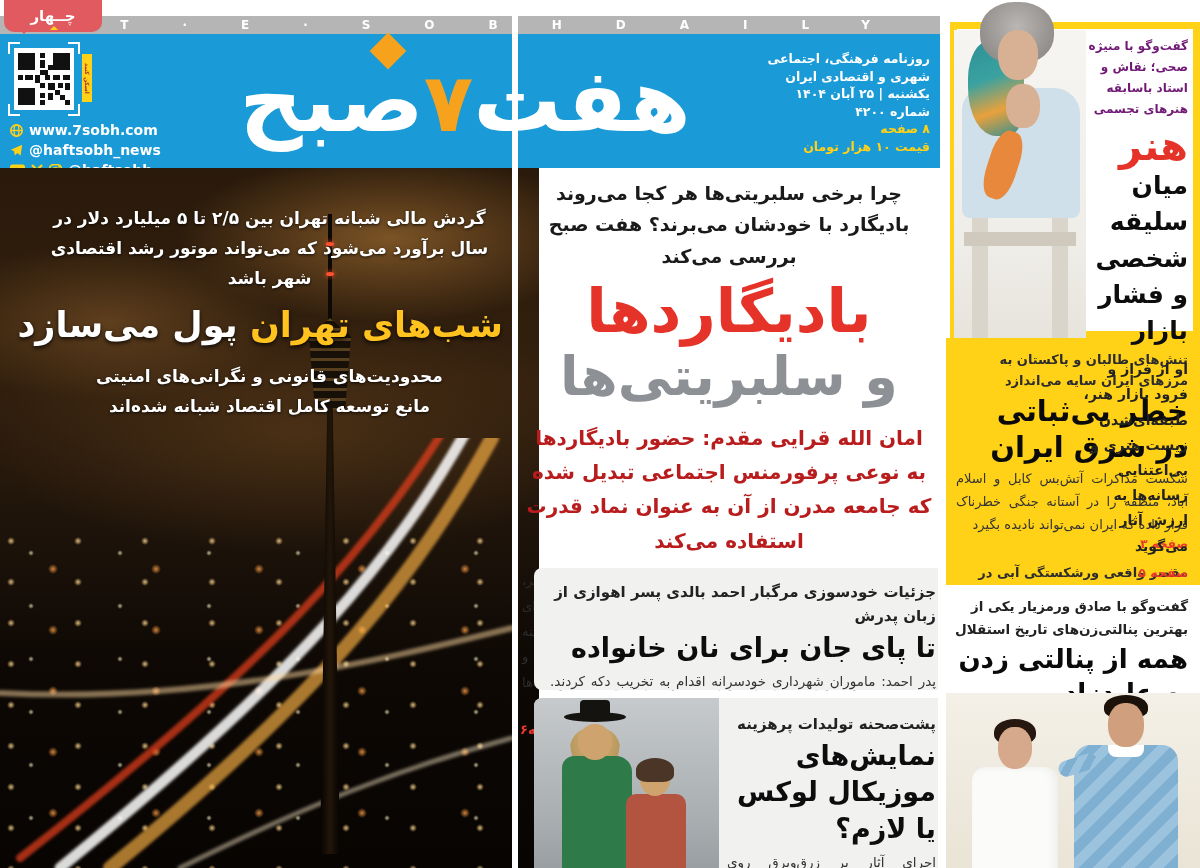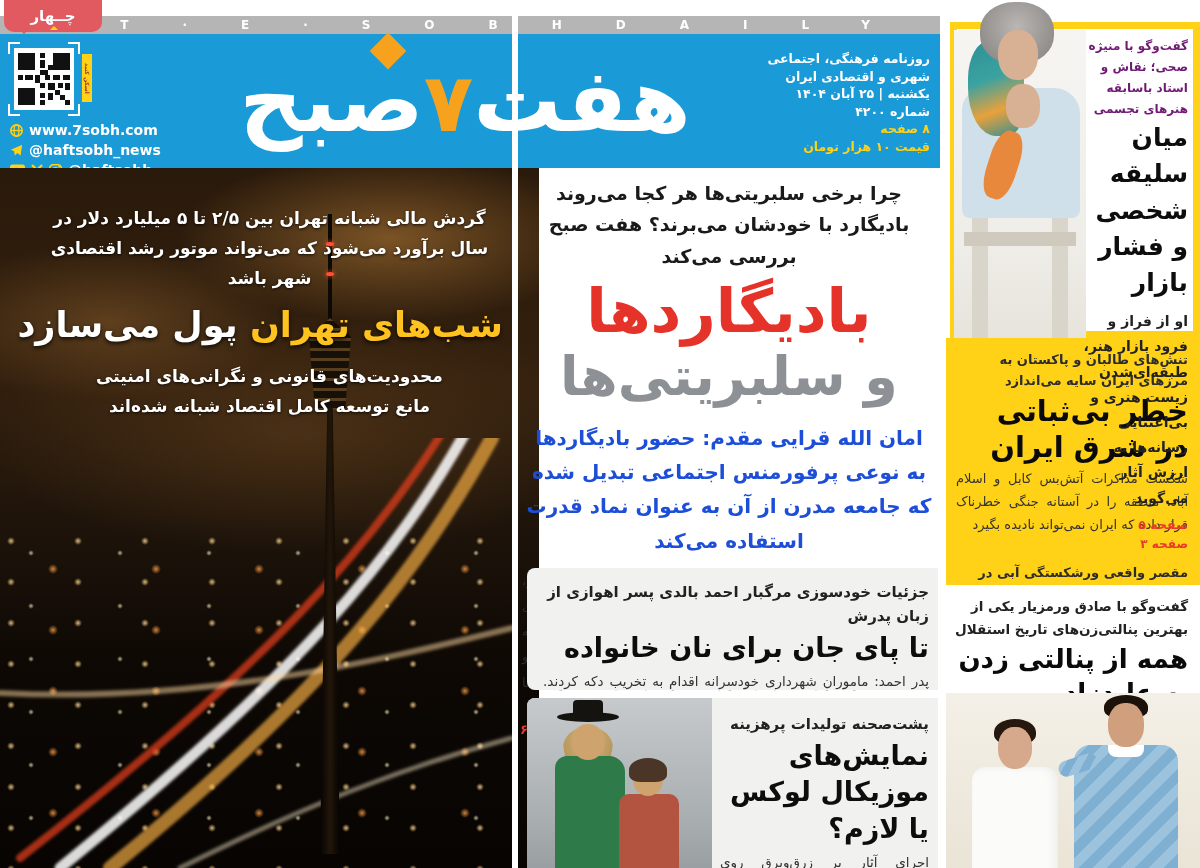"هنر" div.art-headline-red { html: none -> <div>هنر</div> }
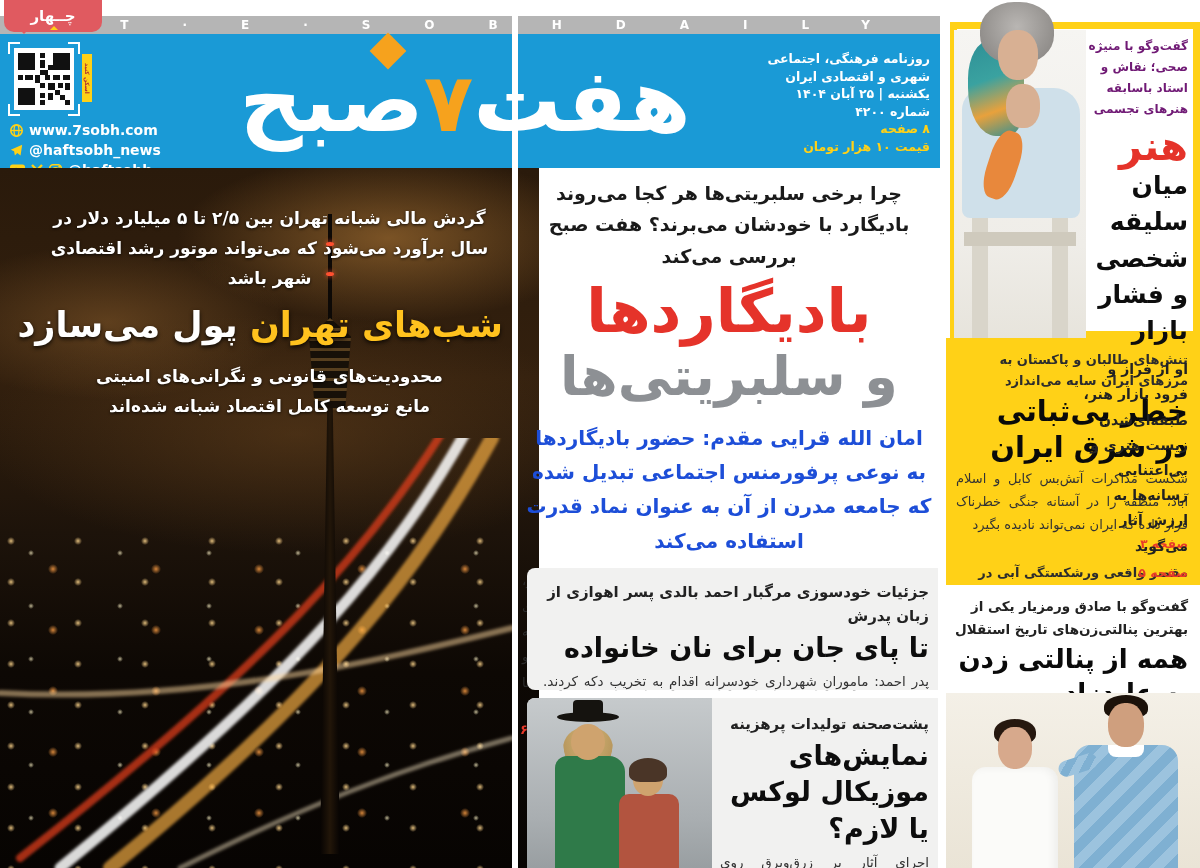"امان الله قرایی مقدم: حضور" .main-subhead { color: #1d4ed8 -> #b91c1c }
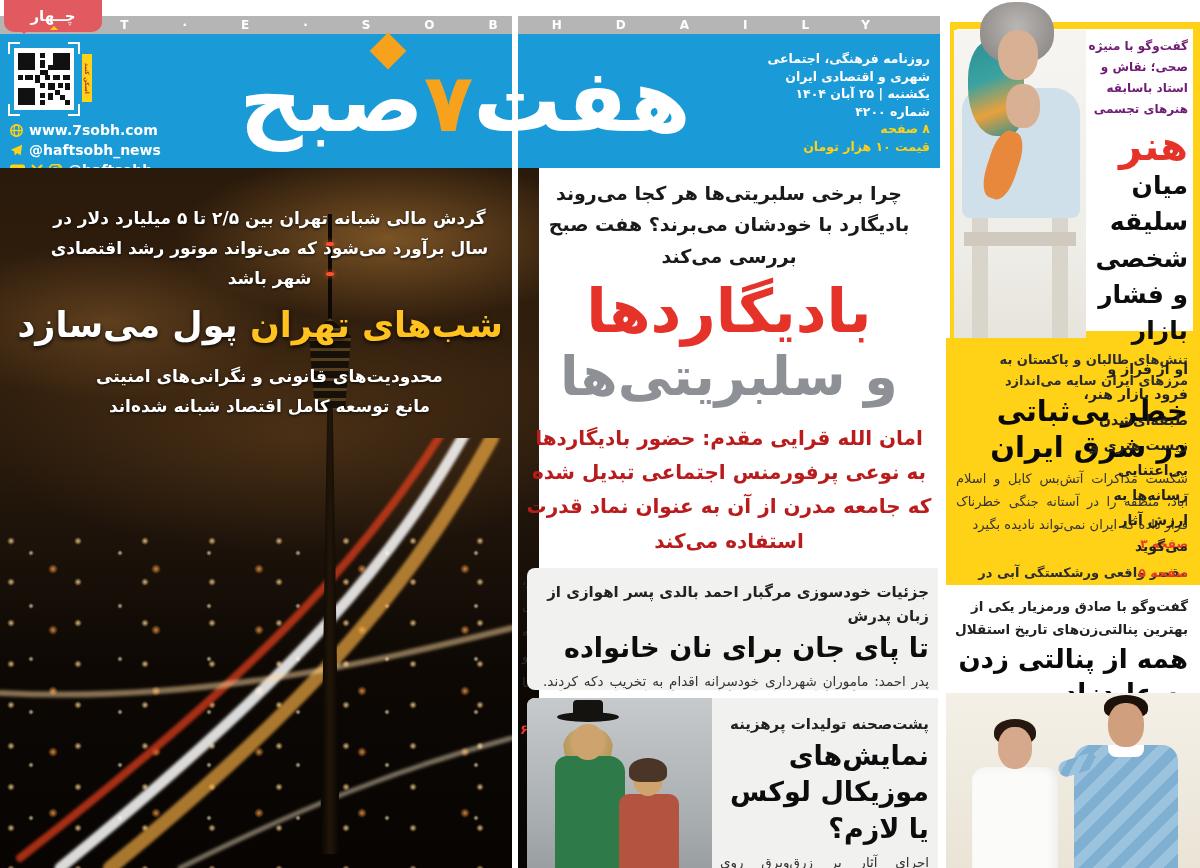"جزئیات خودسوزی مرگبار احمد بالدی" .story-card { left: 7px -> 14px }
